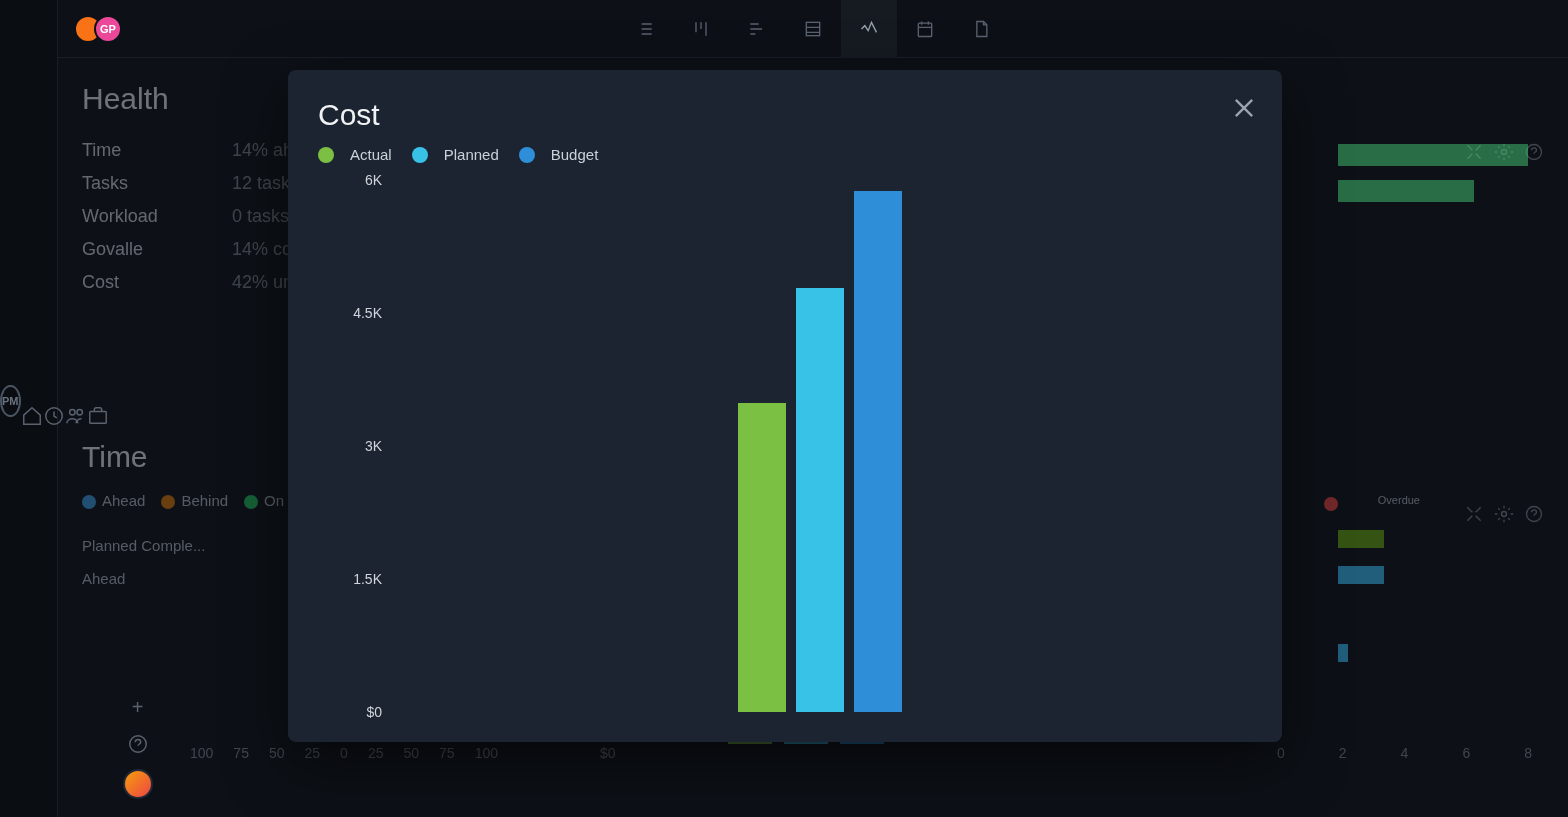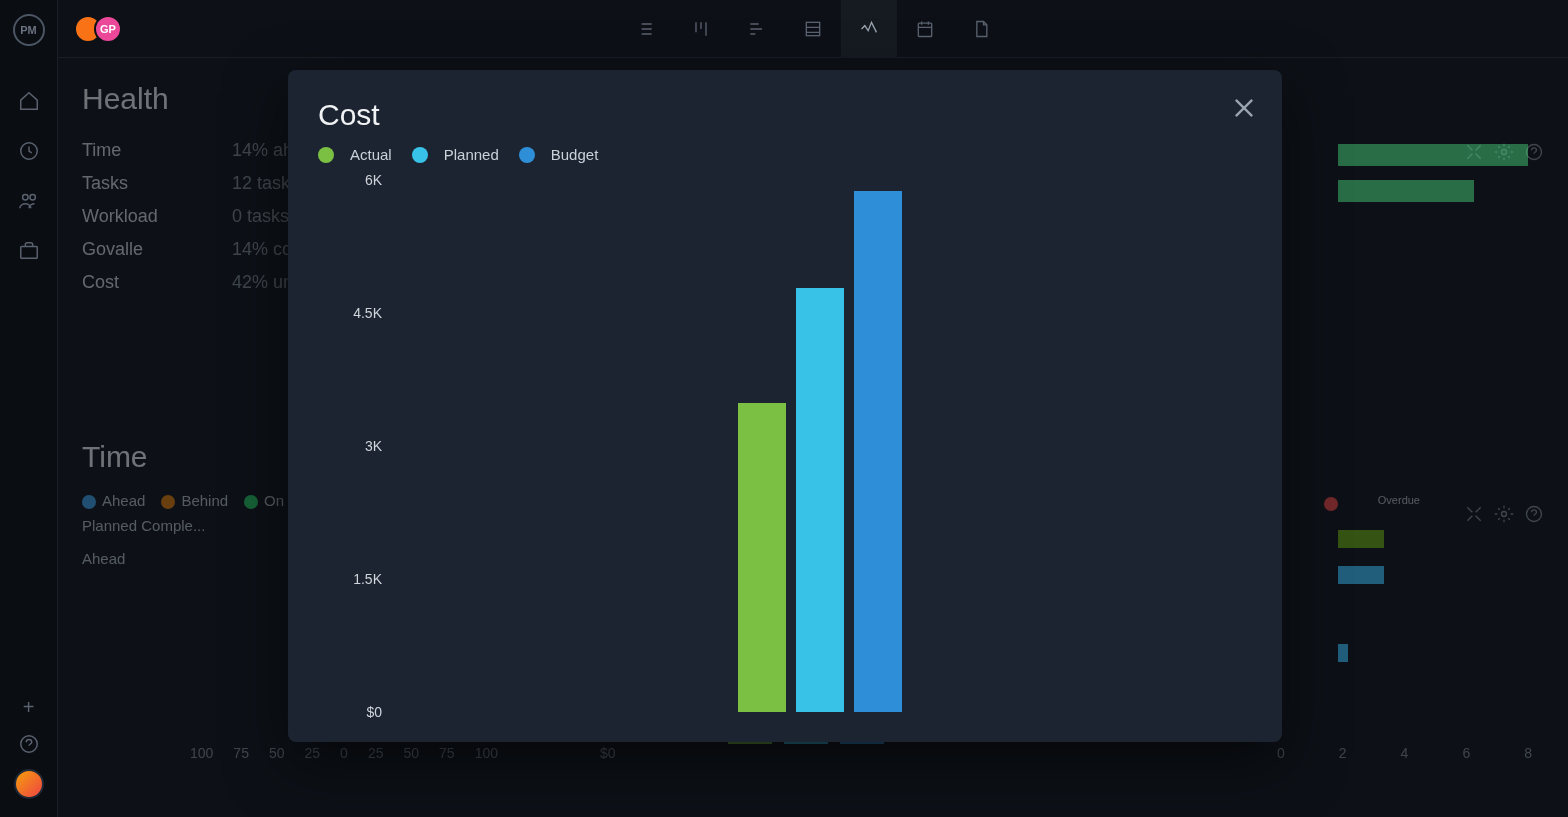"PM" .left-rail { flex-direction: column -> none }
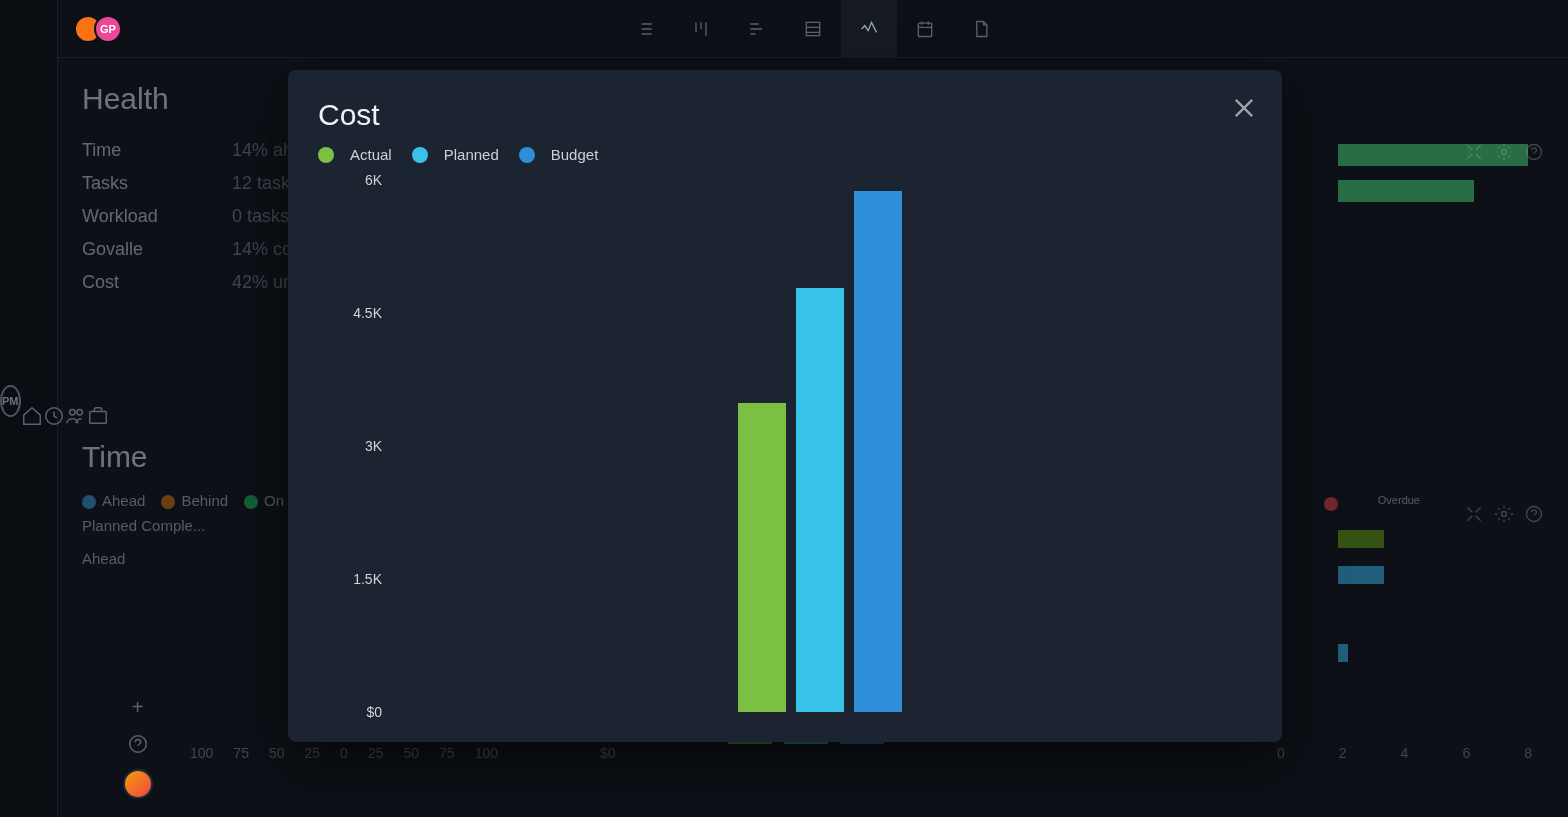"Planned Comple..." .time-labels { margin-top: none -> 20px }
